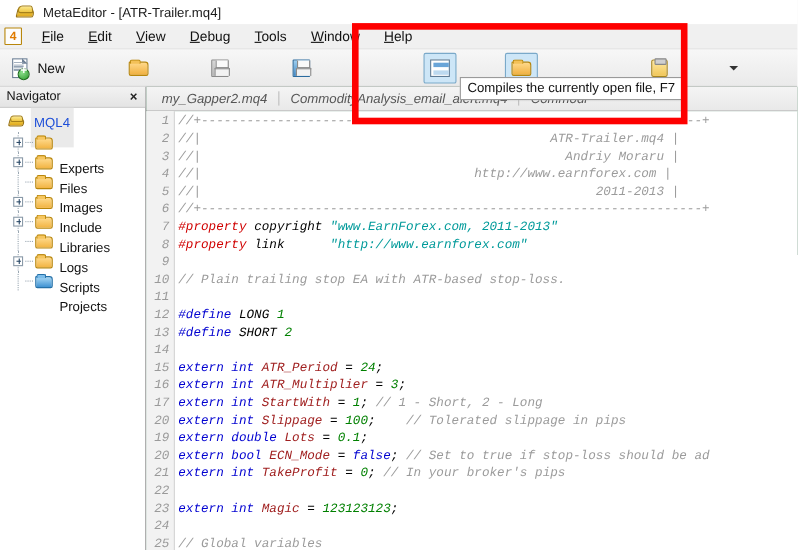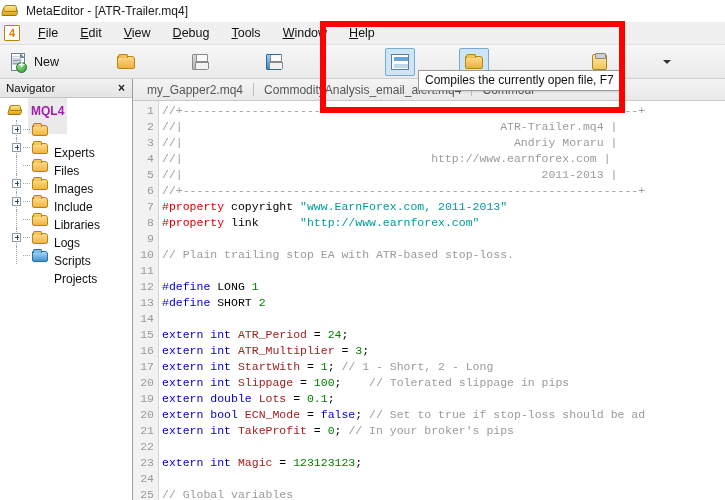"MetaEditor - [ATR-Trailer.mq4]" .titlebar { padding-left: 2px -> 15px }
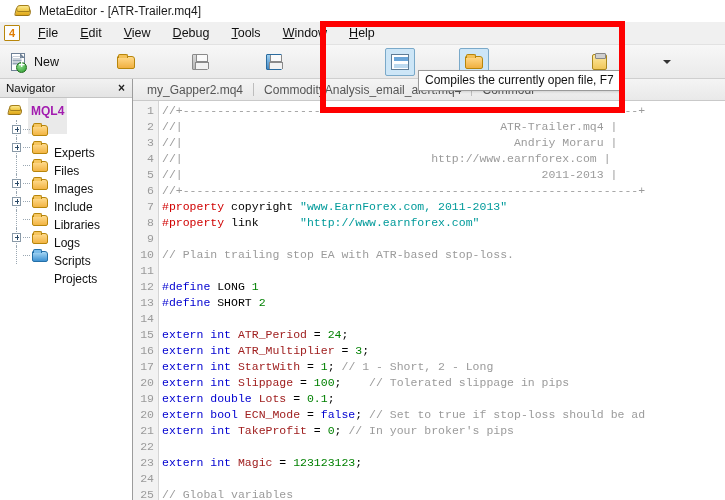"my_Gapper2.mq4" .editor-pane { font-style: none -> italic }
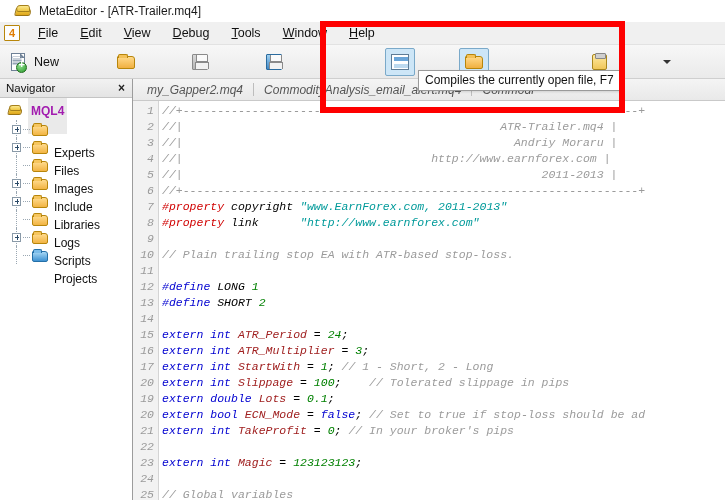"MQL4" .tree-root .lbl { color: #a21caf -> #1d4ed8; font-weight: bold -> none }
